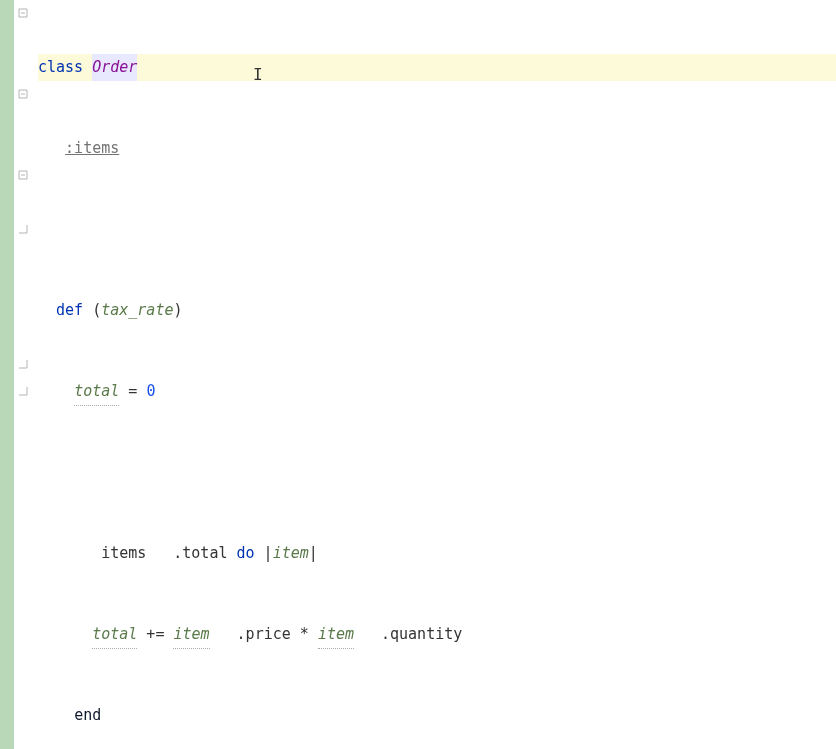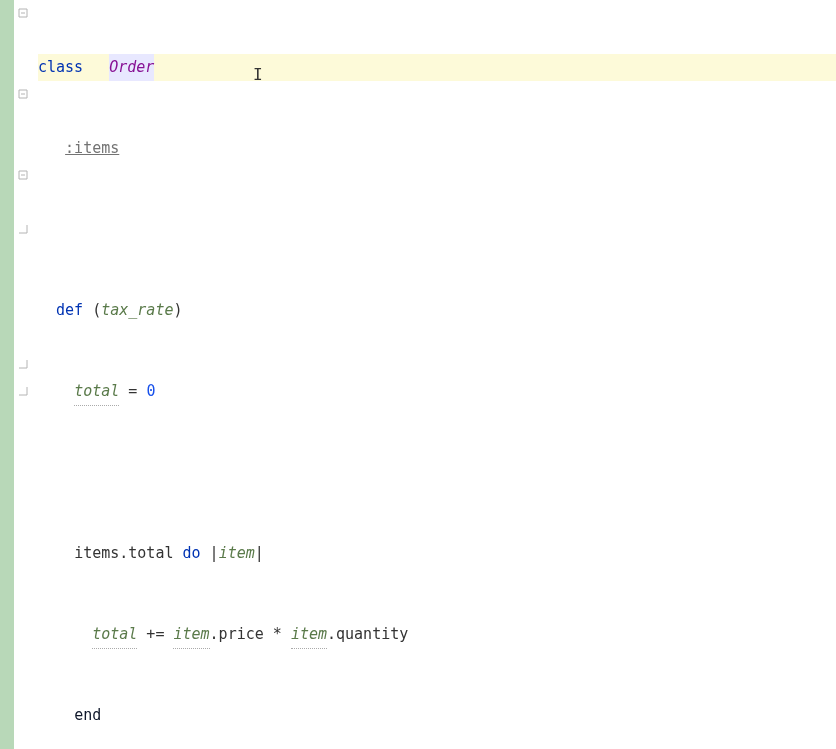"Order" .classname { margin-left: 17px -> none }
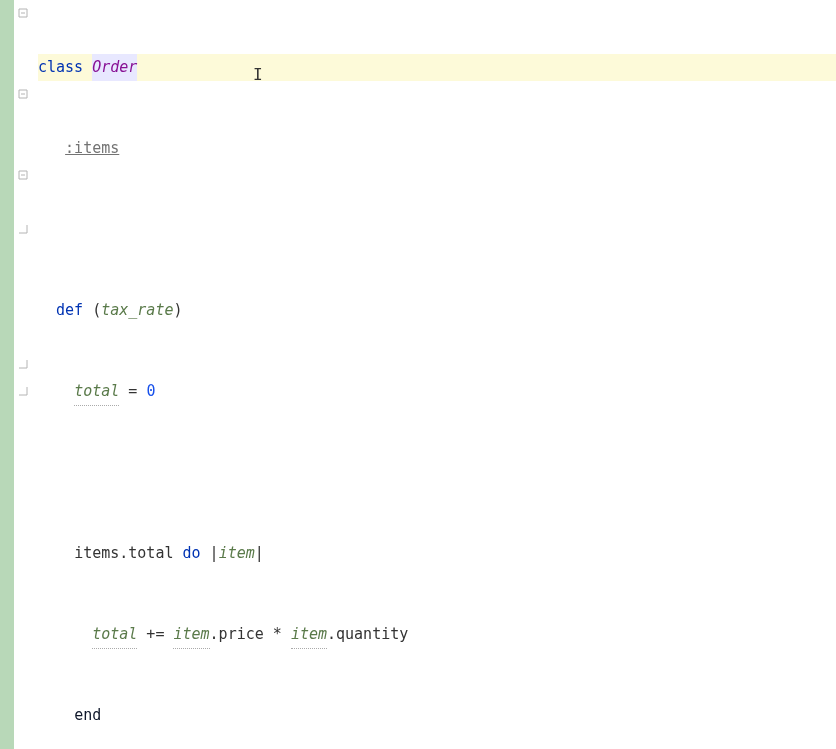"items" .call { margin-left: none -> 27px }
